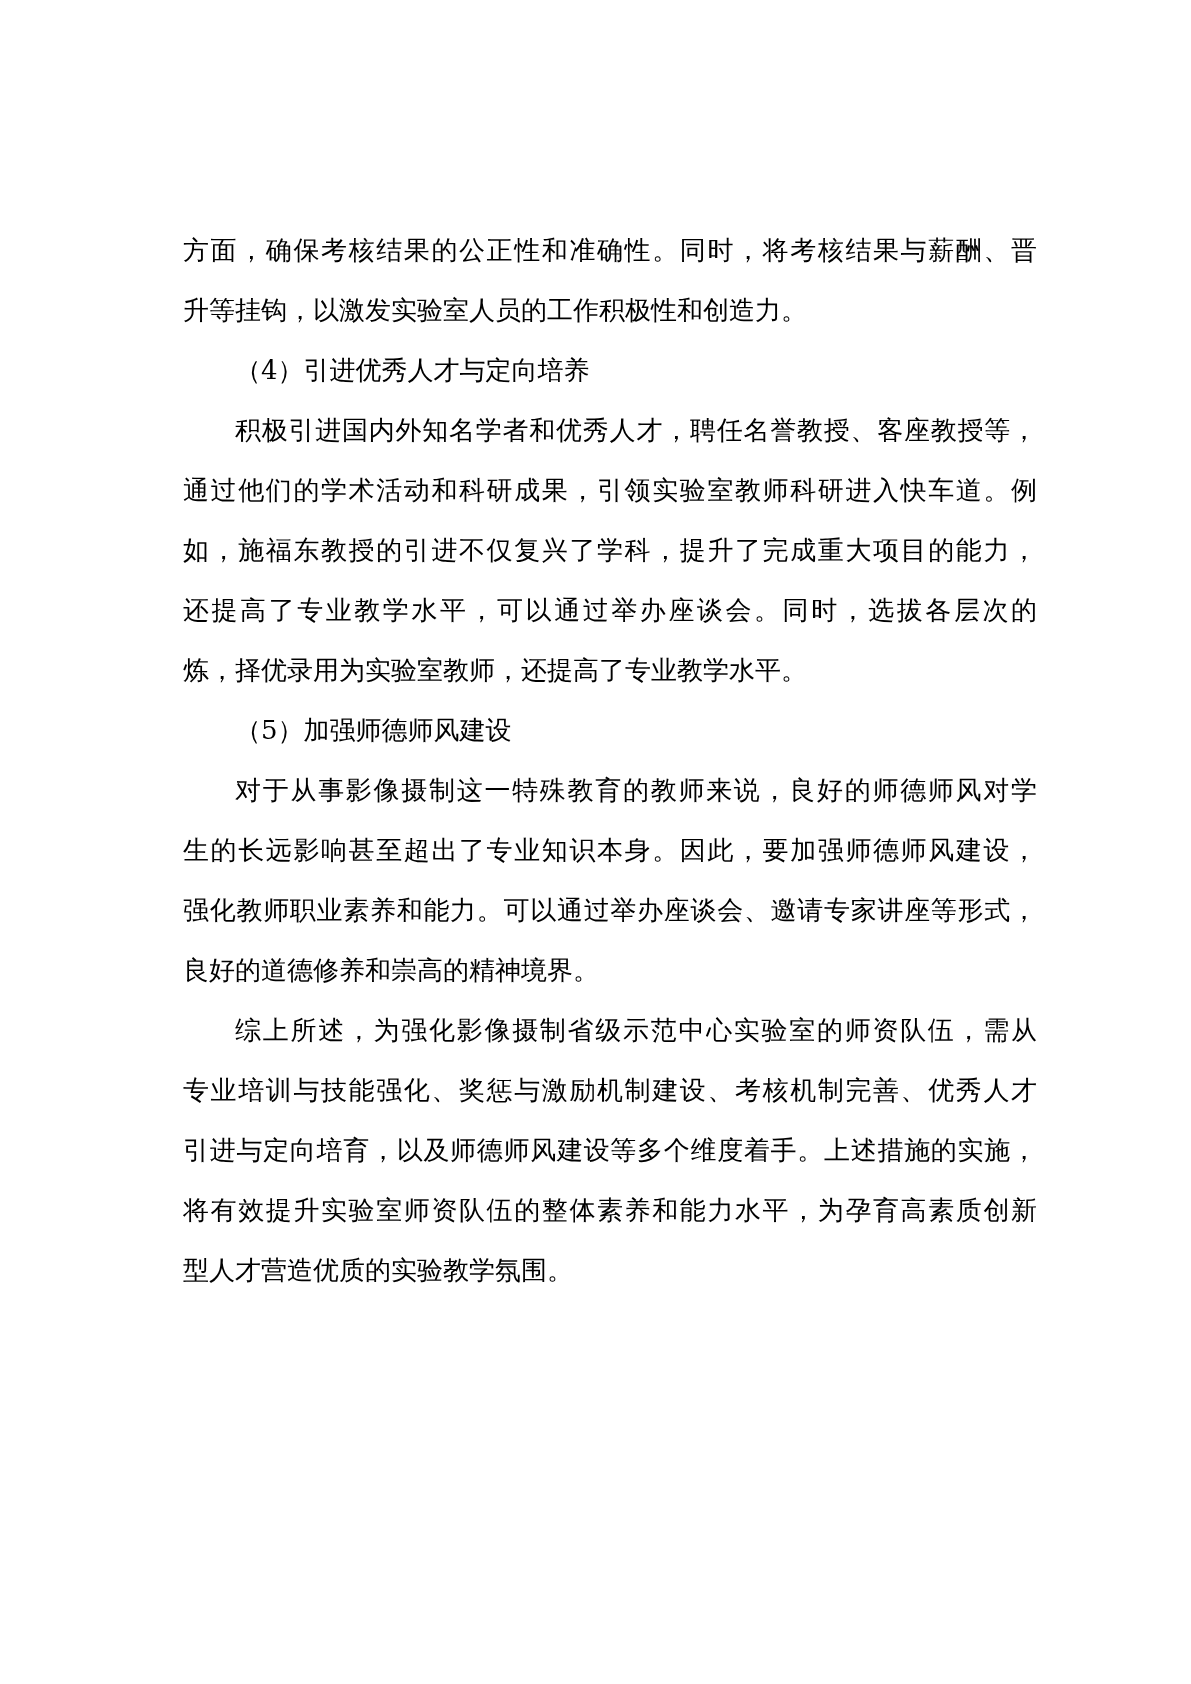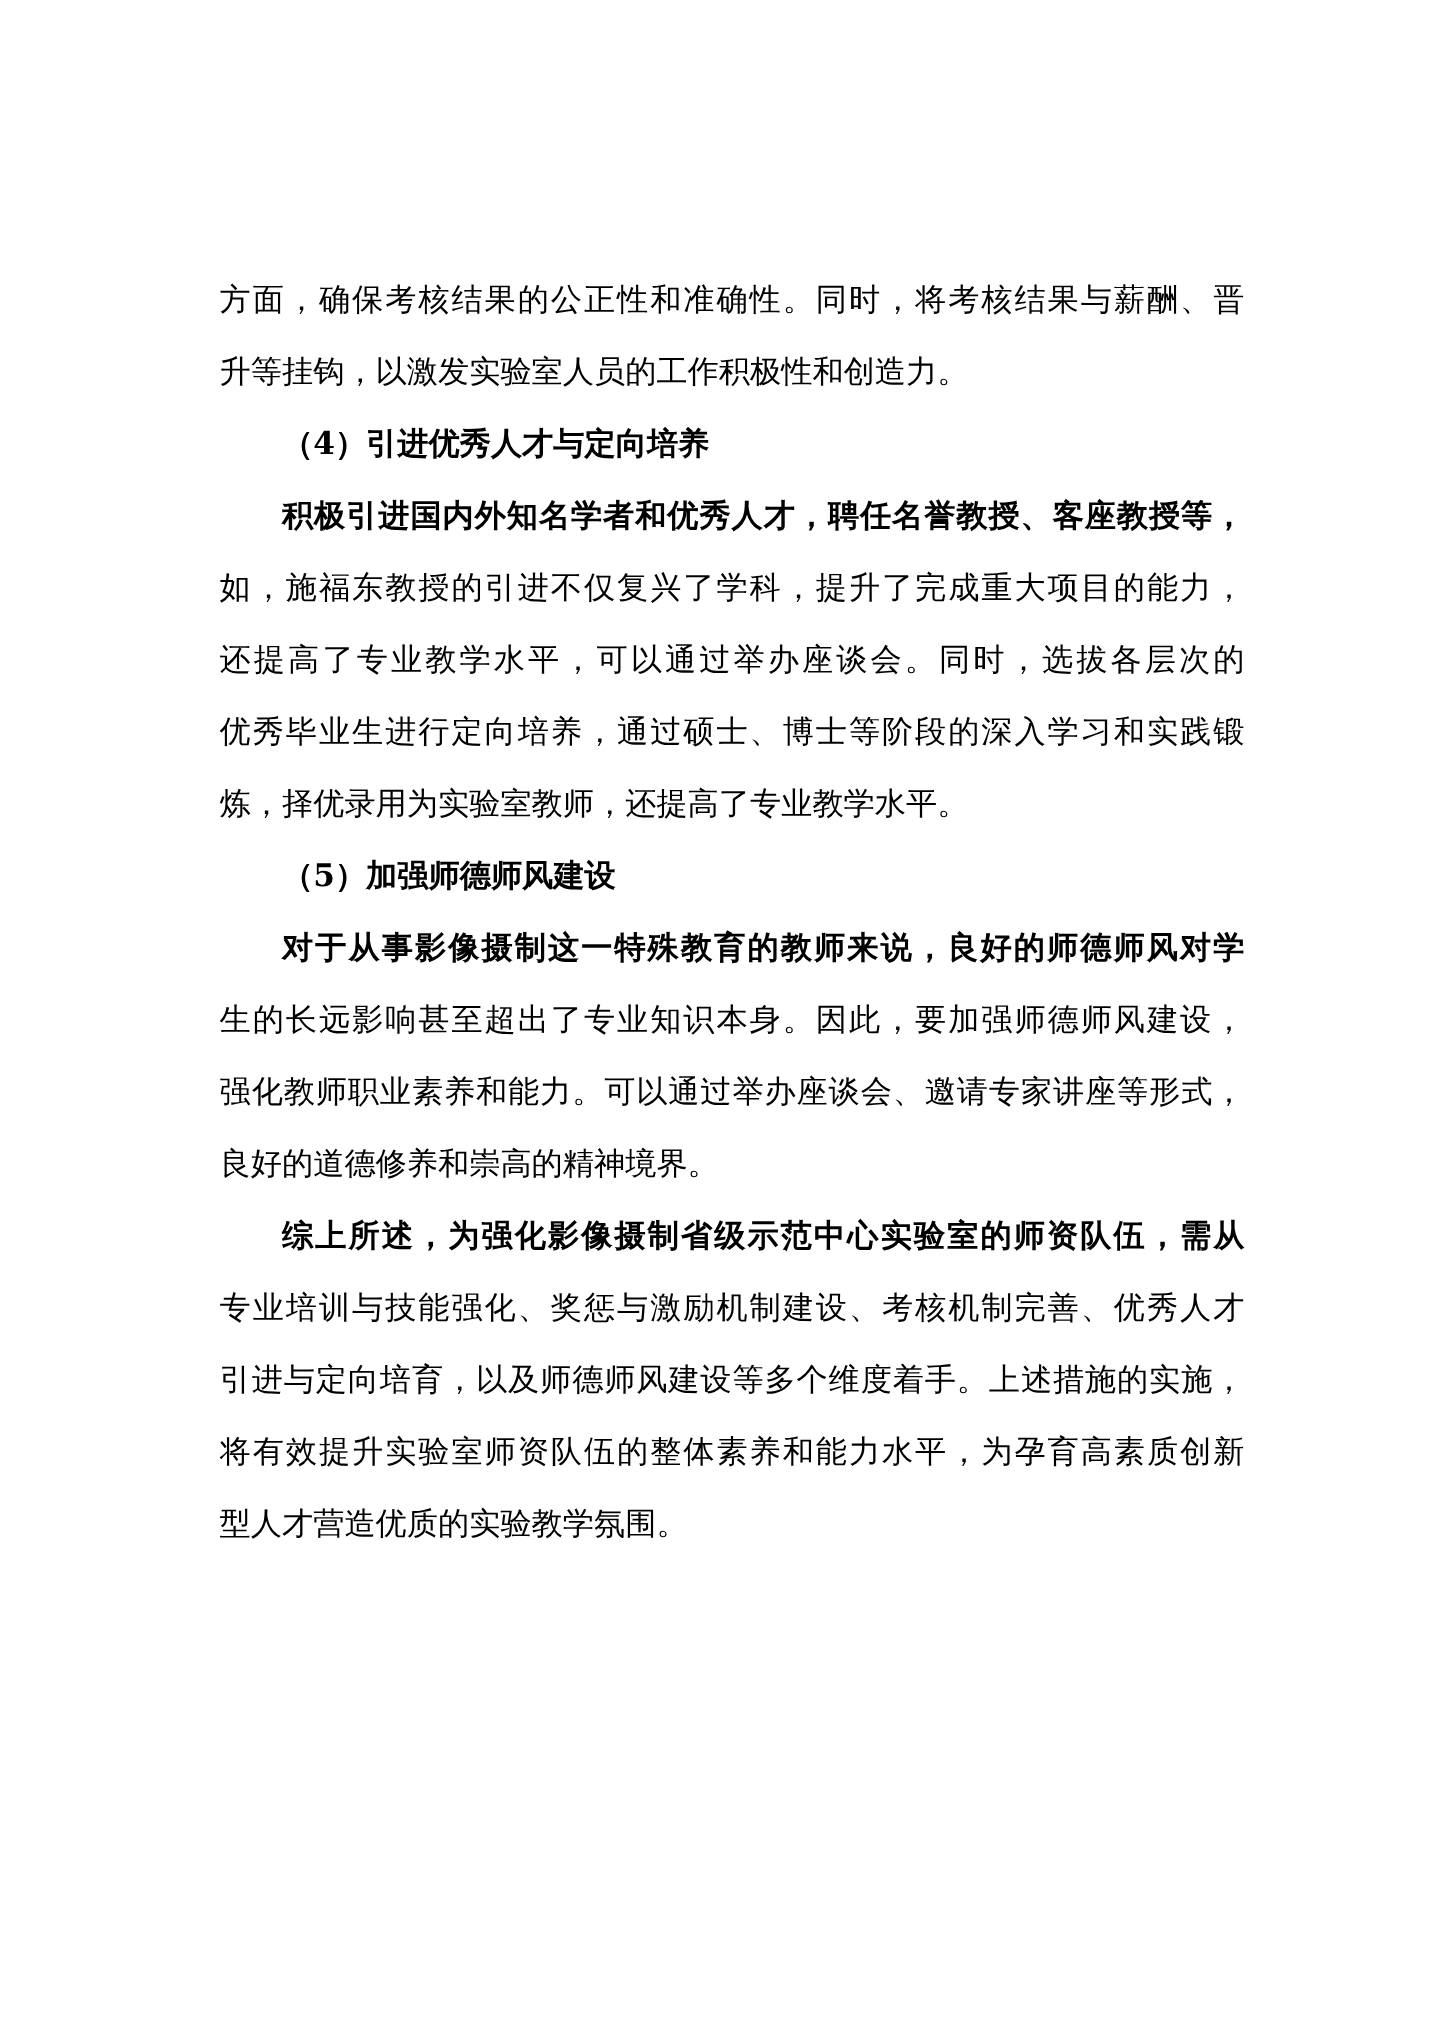"（4）引进优秀人才与定向培养" .line.indent { font-weight: bold -> none }
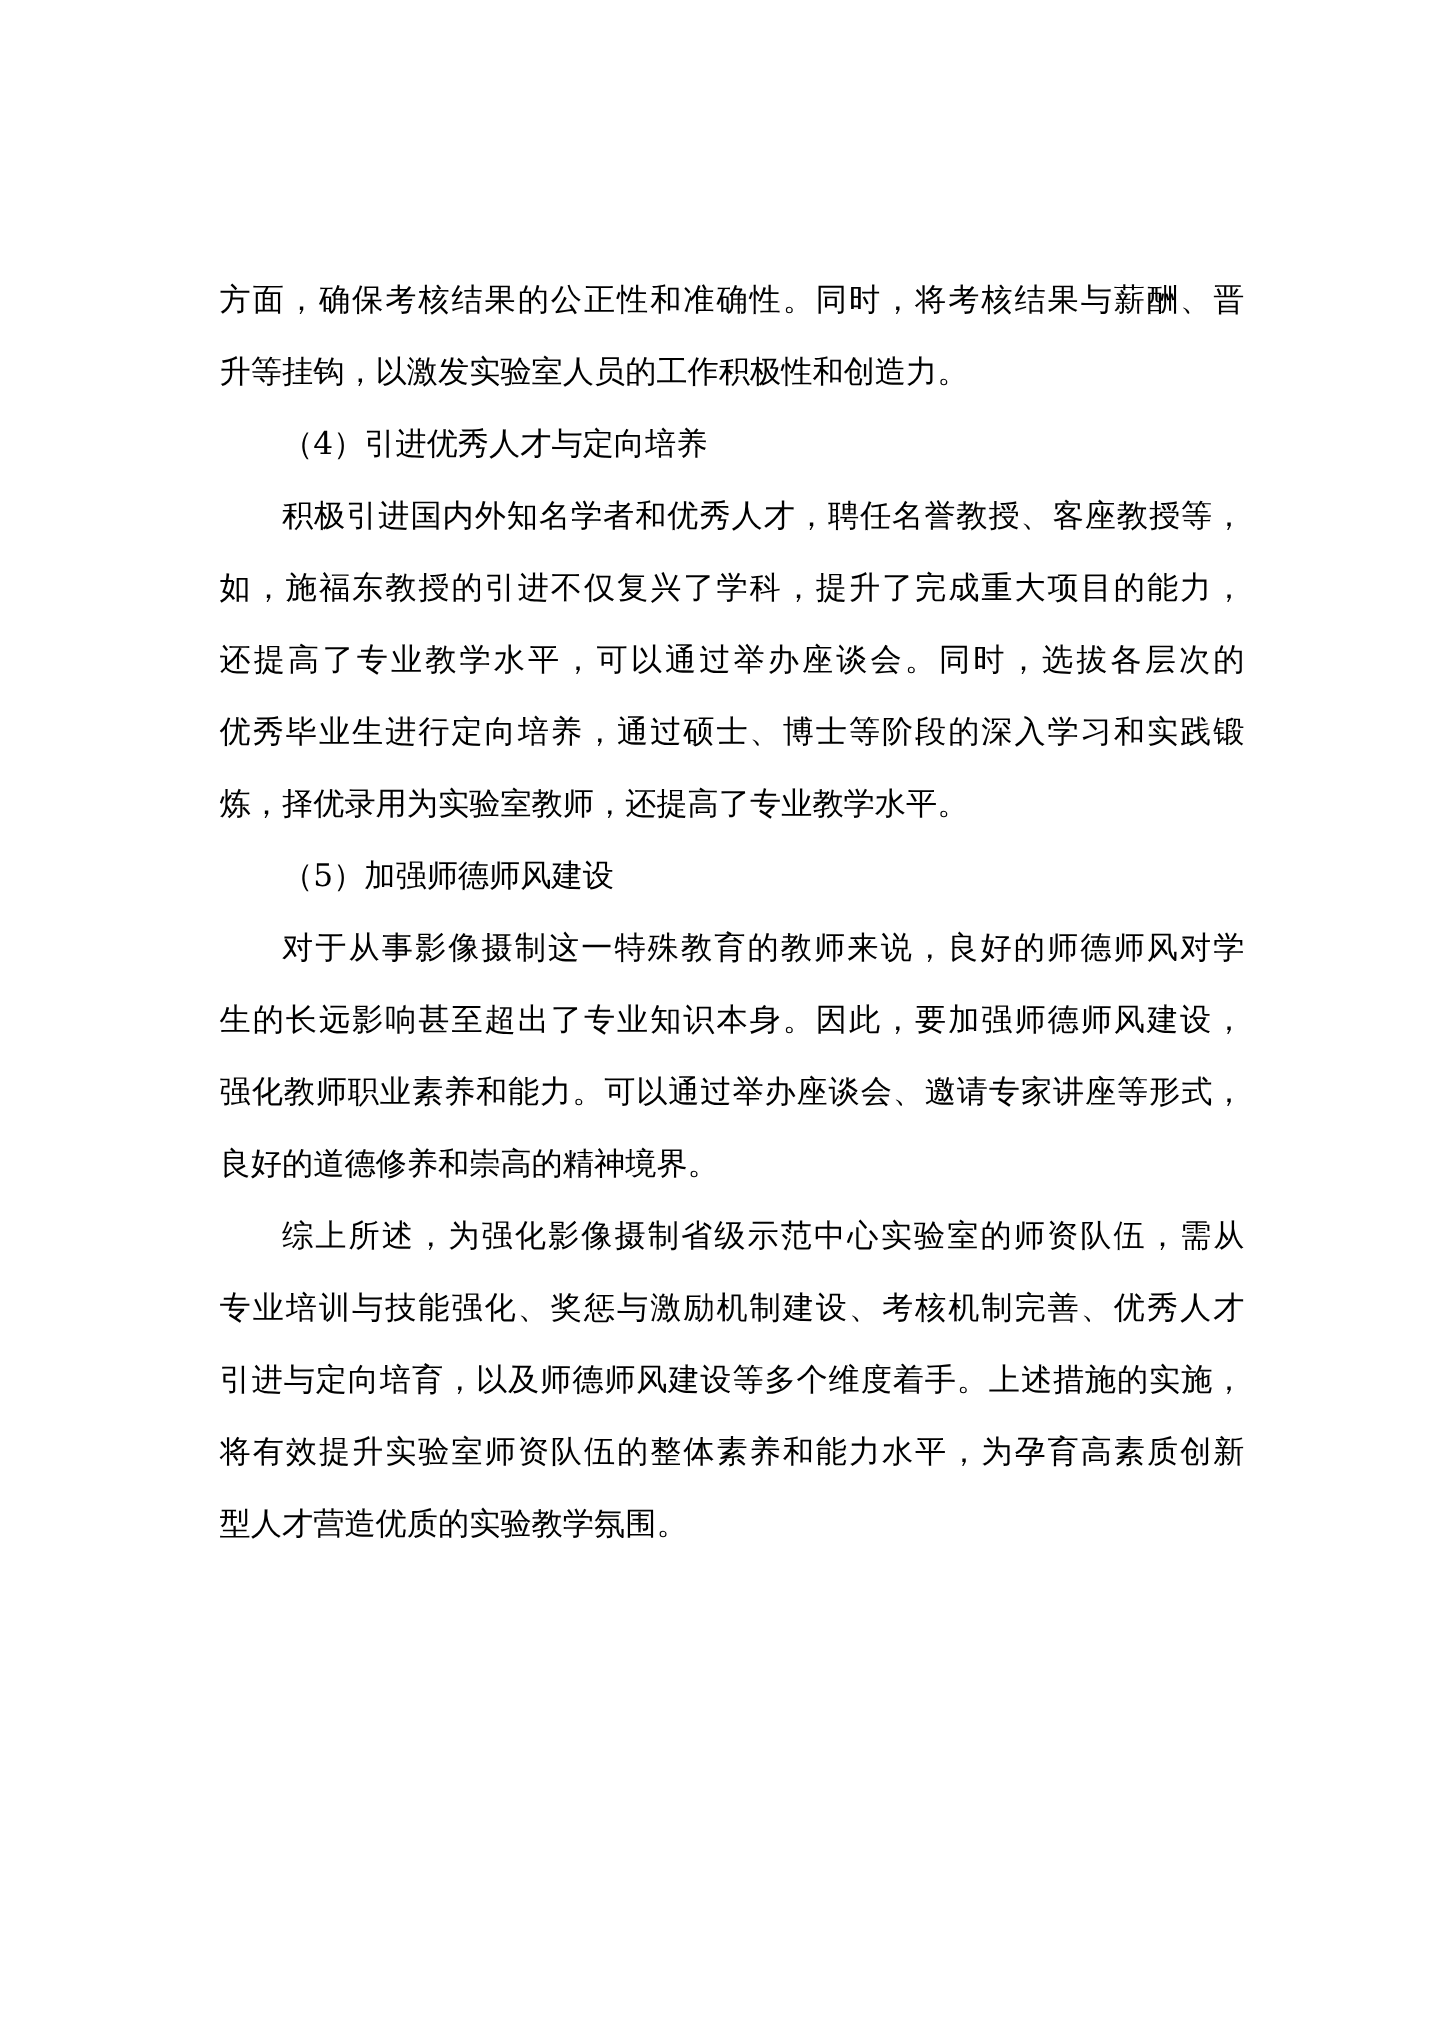"通过他们的学术活动和科研成果，引领实验室教师科研进入快车道。例" div.line { html: none -> <div>通过他们的学术活动和科研成果，引领实验室教师科研进入快车道。例</div> }
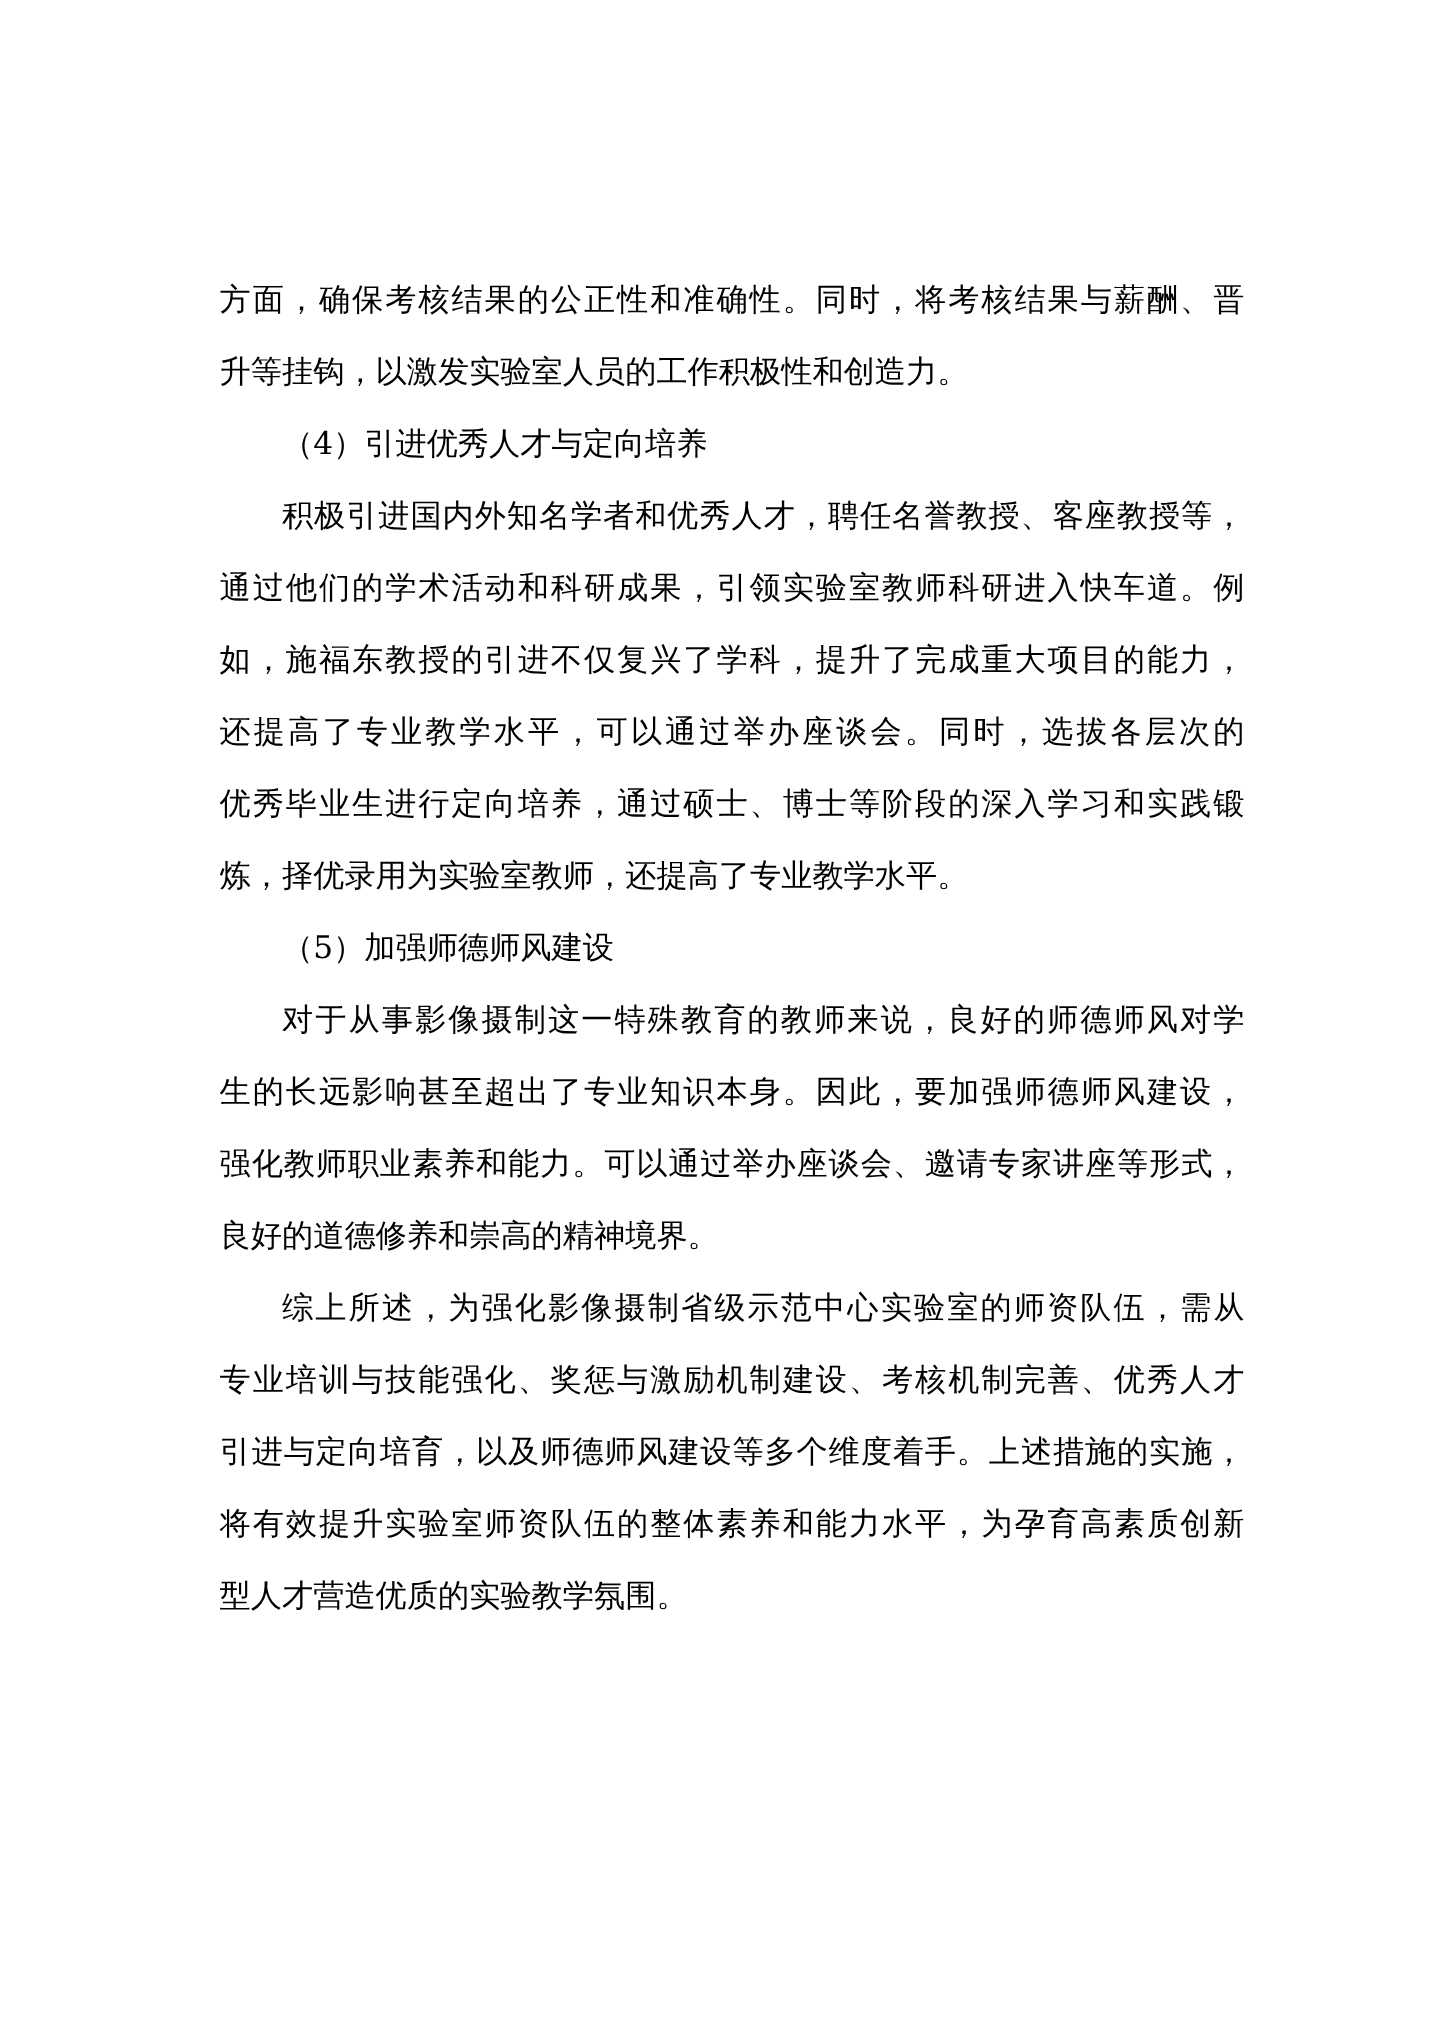"优秀毕业生进行定向培养，通过硕士、博士等阶段的深入学习和实践锻" div.line { html: <div>优秀毕业生进行定向培养，通过硕士、博士等阶段的深入学习和实践锻</div> -> none }
